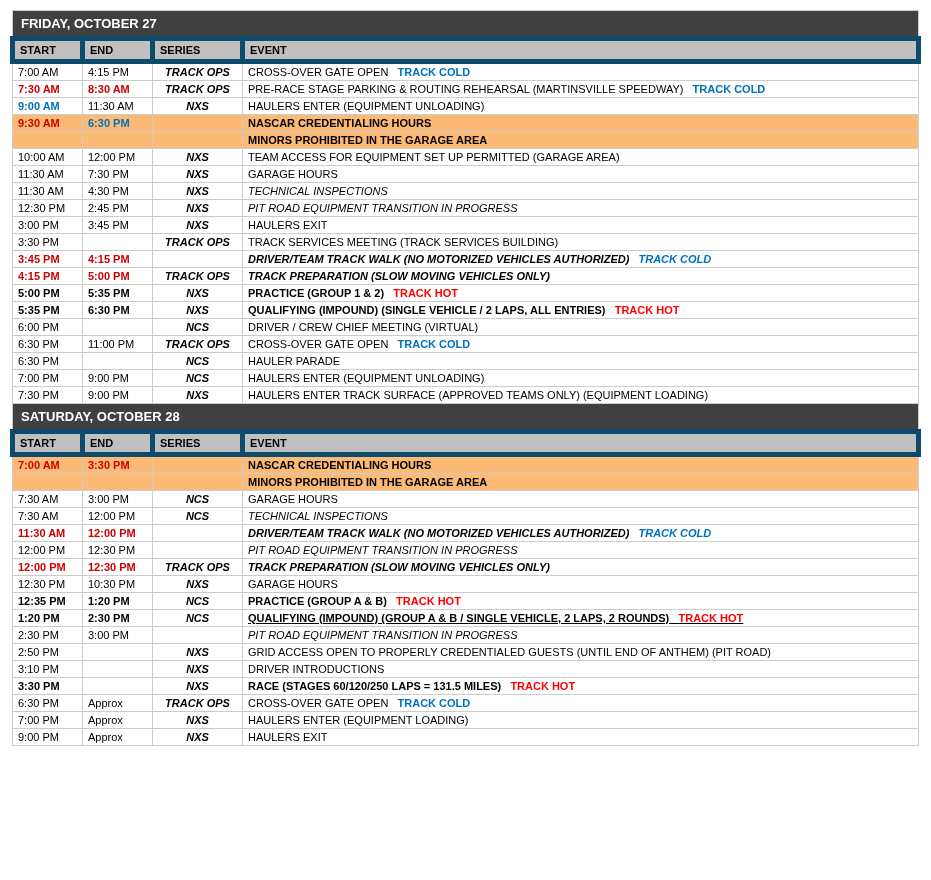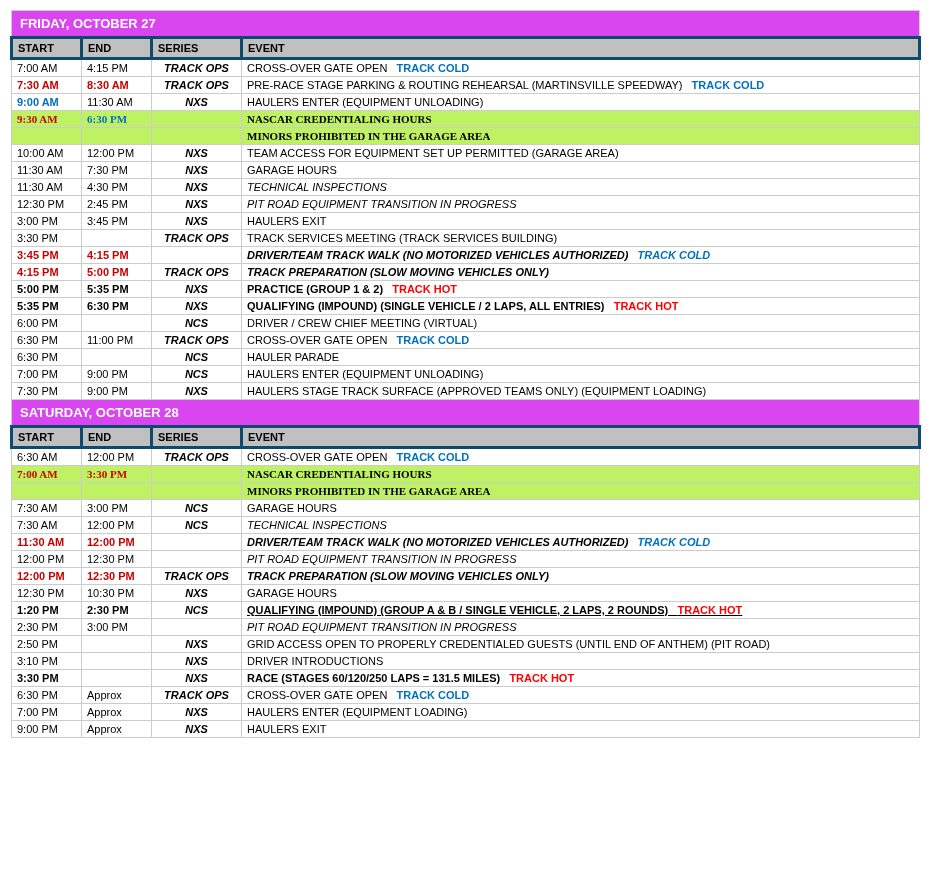"FRIDAY, OCTOBER 27" .day-header { background: #d946ef -> #404040 }
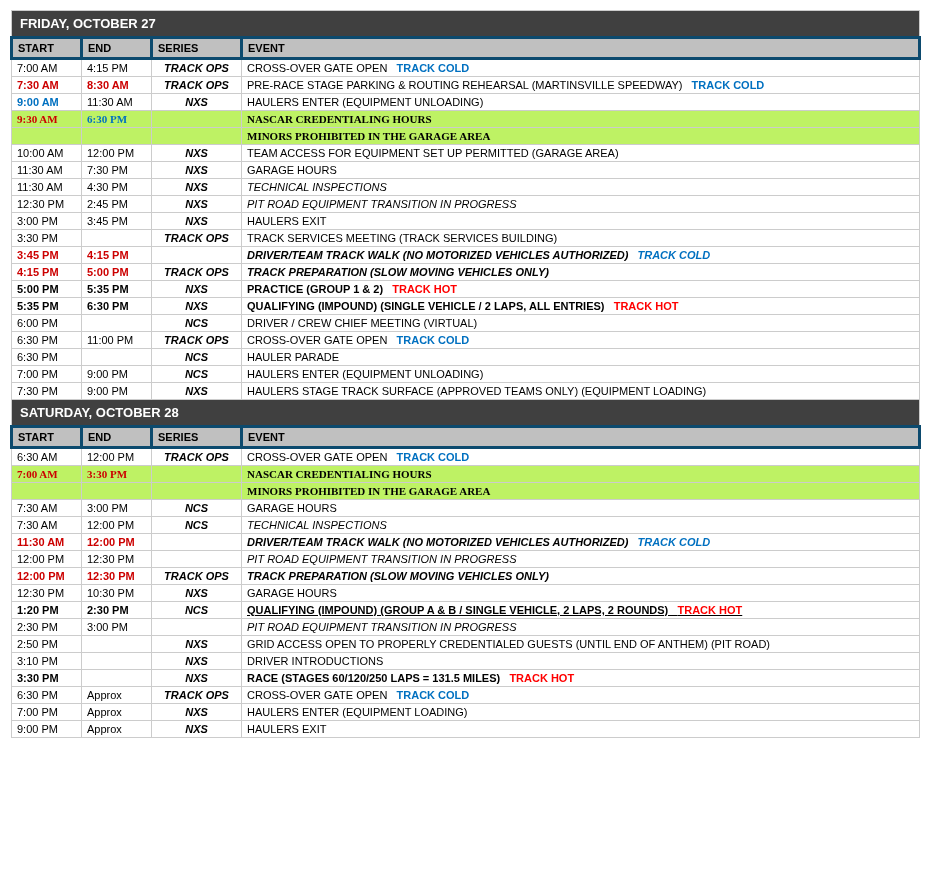"START" .col-header { border: 3px solid #0c4a6e -> 5px solid #0c4a6e }
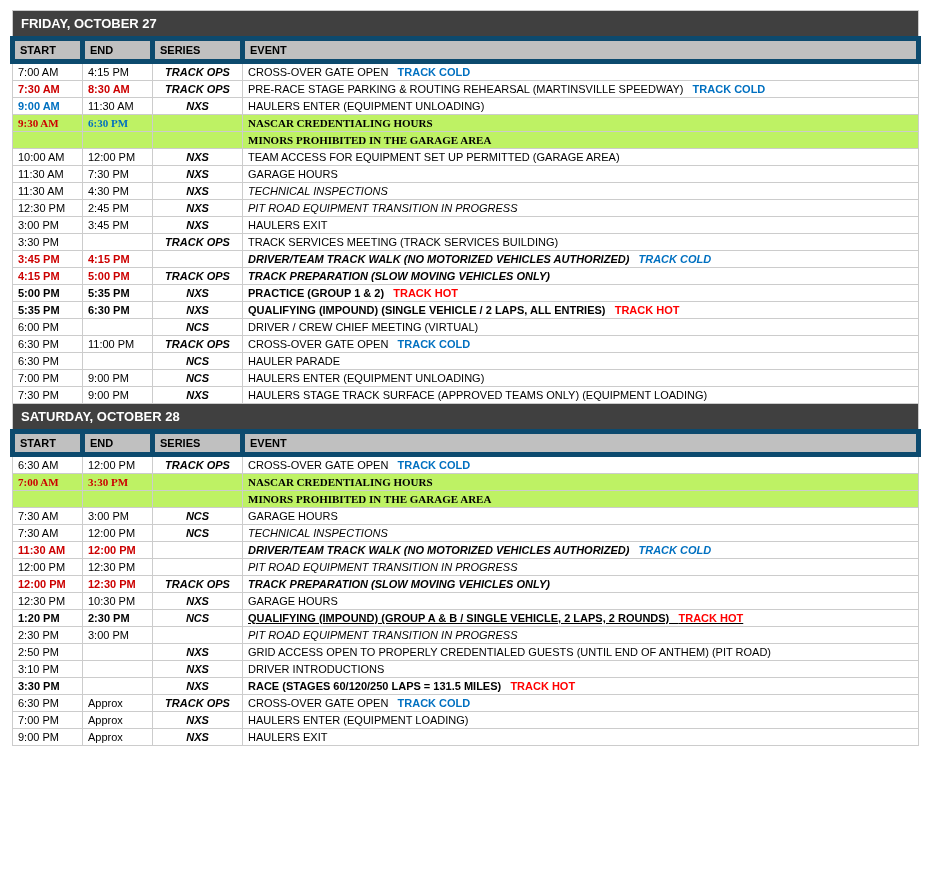"9:30 AM" .orange-bg { background-color: #bef264 -> #fdba74; font-family: Liberation Serif, serif -> none }
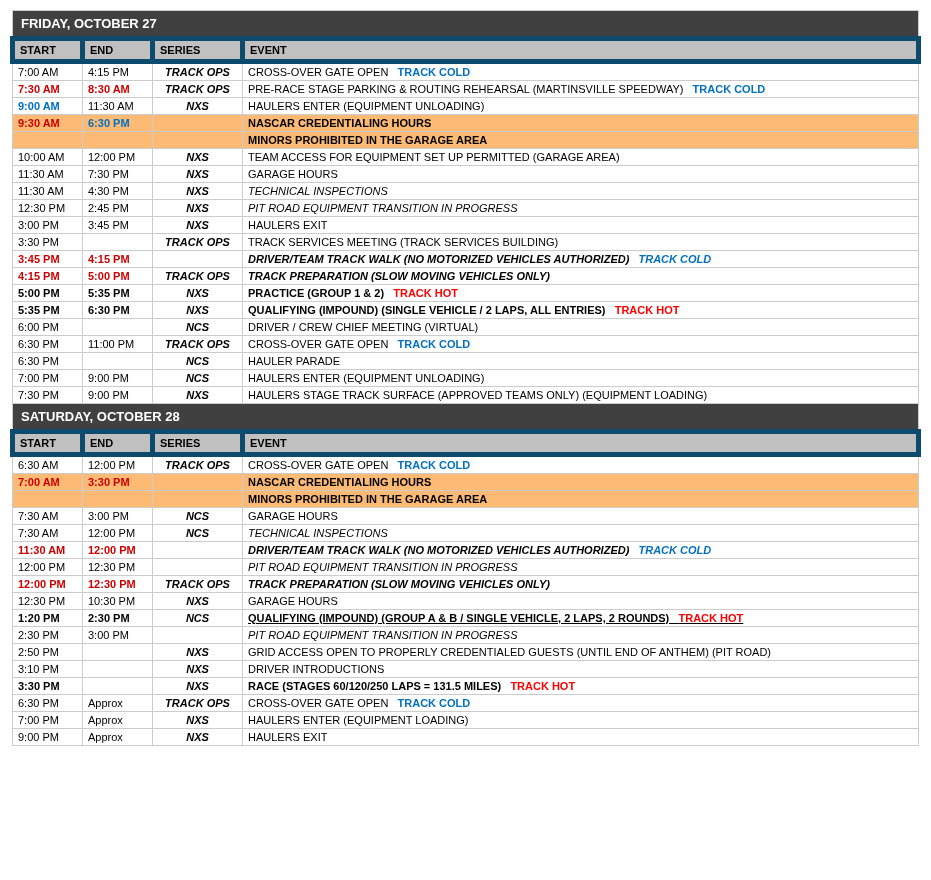"HAULERS STAGE TRACK SURFACE (APPROVED" td { text: STAGE -> ENTER }
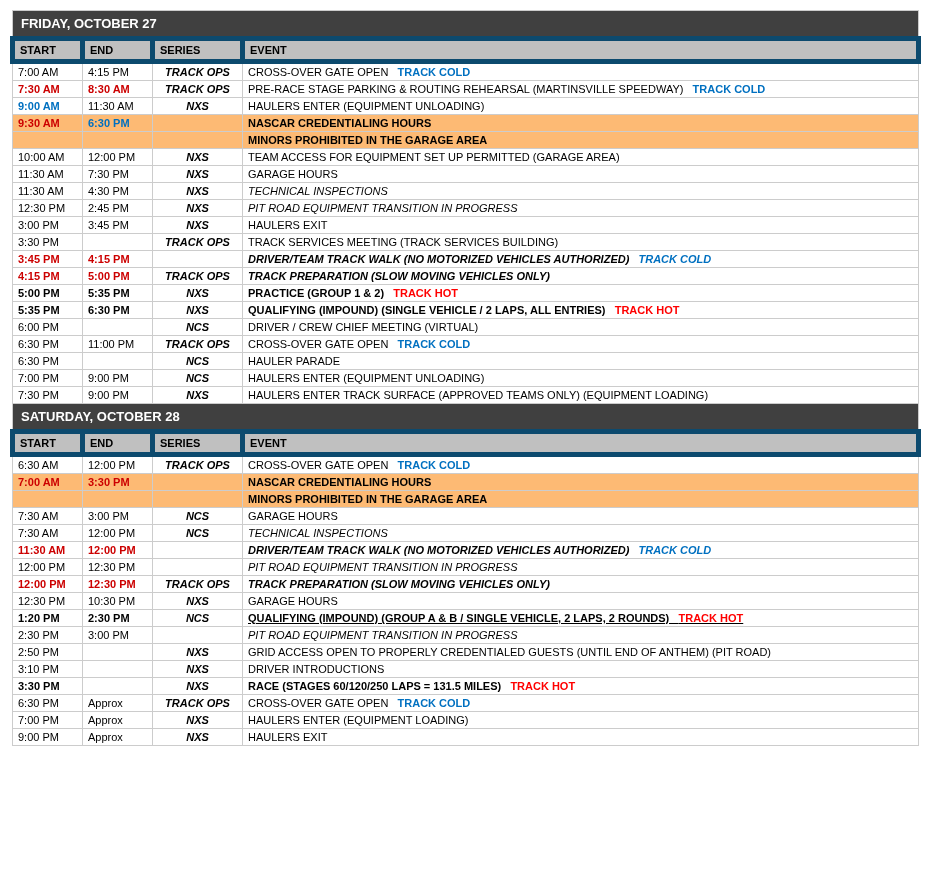"6:30 AM" tr { html: <tr> <td>6:30 AM</td> <td>12:00 PM</td> <td>TRACK OPS</td> <td>CROSS-OVER GATE OPEN &nbsp;&nbsp;<span>TRACK COLD</span></td> </tr> -> none }
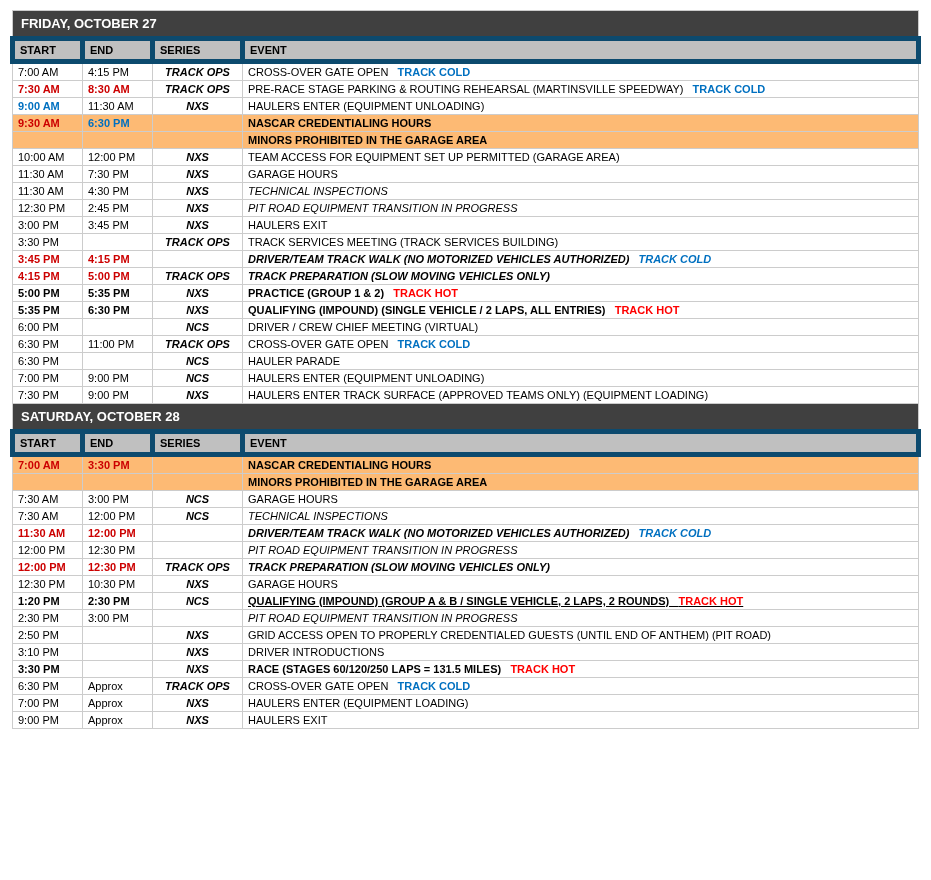"12:35 PM" tr { html: none -> <tr> <td>12:35 PM</td> <td>1:20 PM</td> <td>NCS</td> <td>PRACTICE (GROUP A &amp; B) &nbsp;&nbsp;<span>TRACK HOT</span></td> </tr> }
